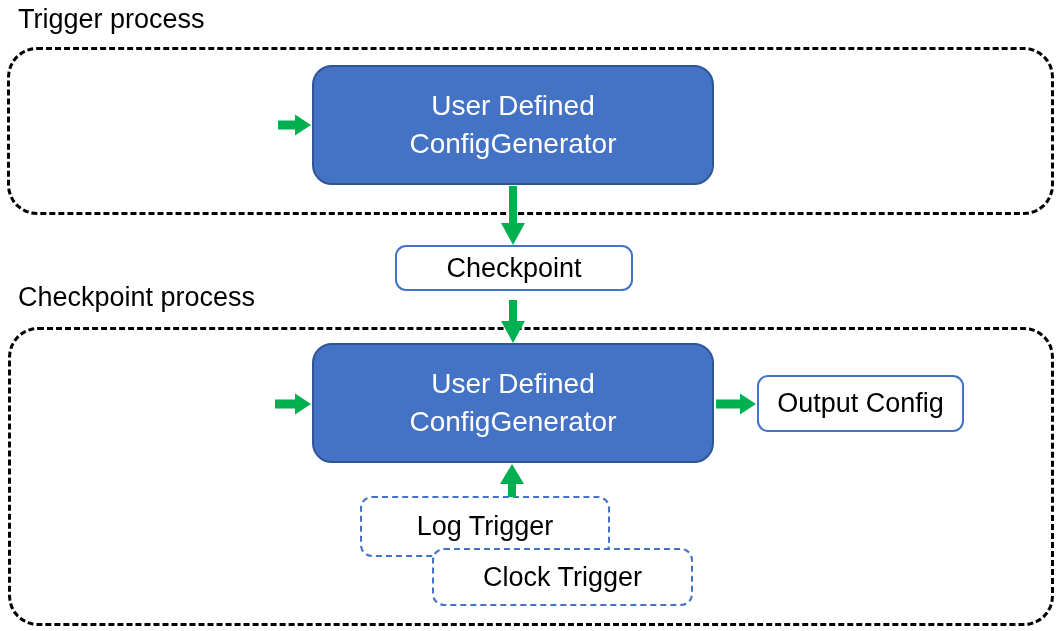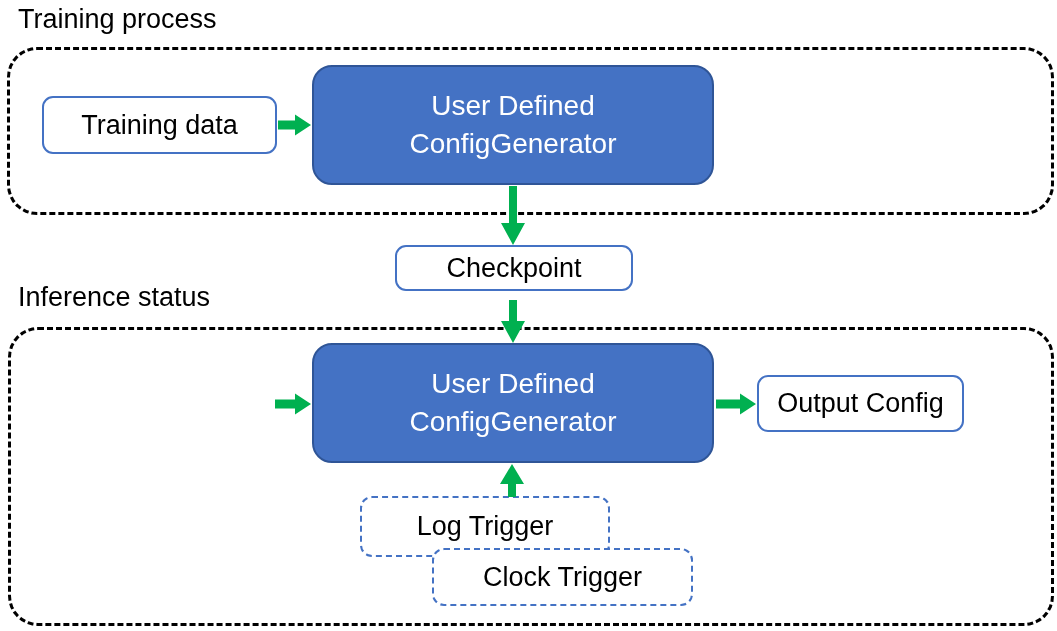"Training process" div.abs { text: Training -> Trigger }
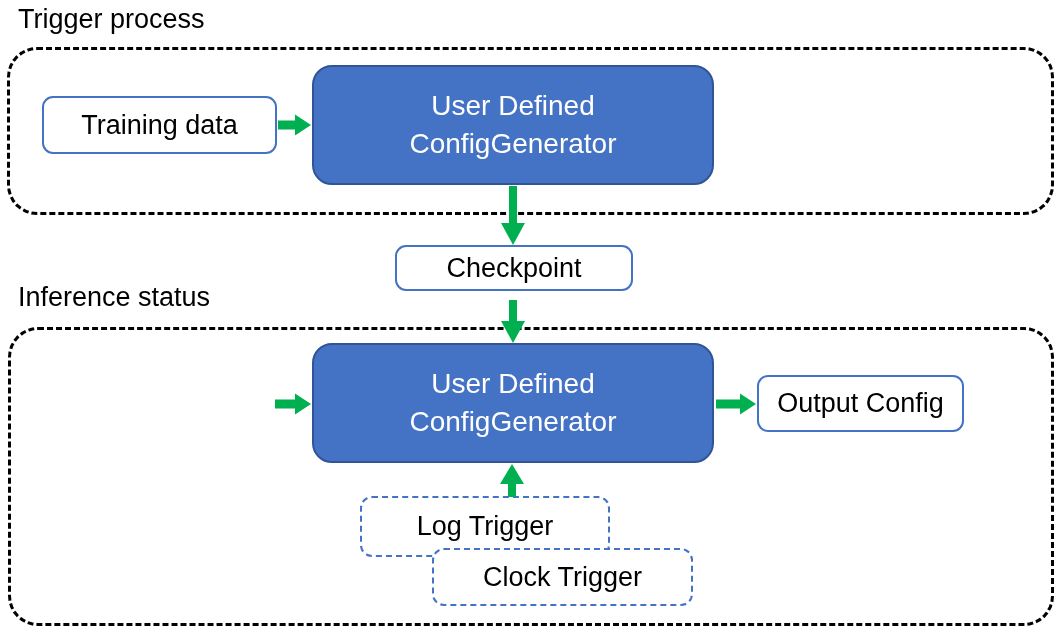"Training data" div.abs { html: <div>Training data</div> -> none }
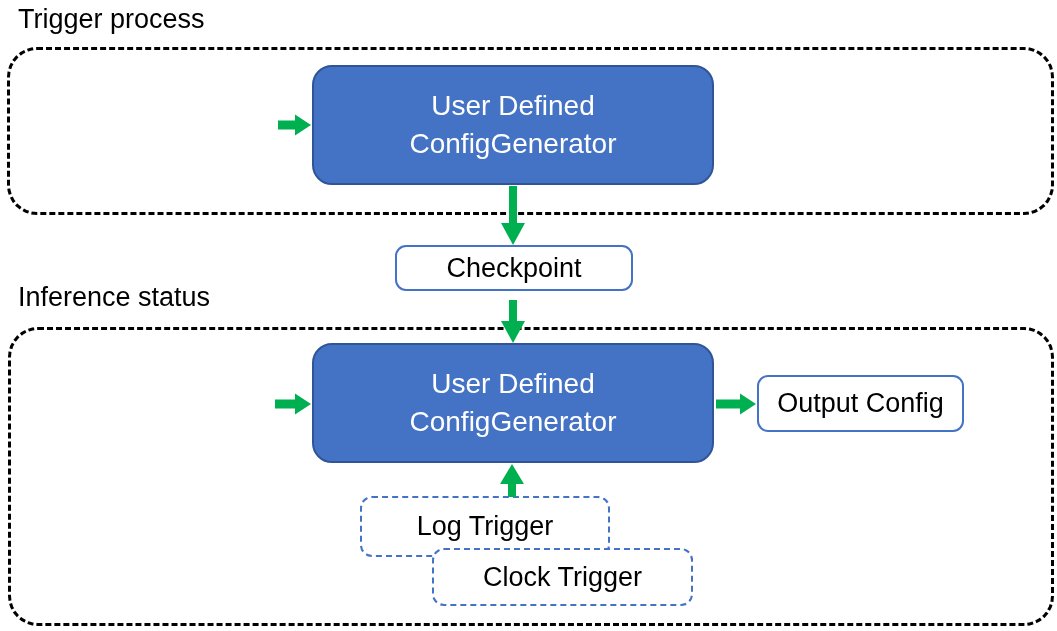"Inference status" div.abs { text: Inference status -> Checkpoint process }
